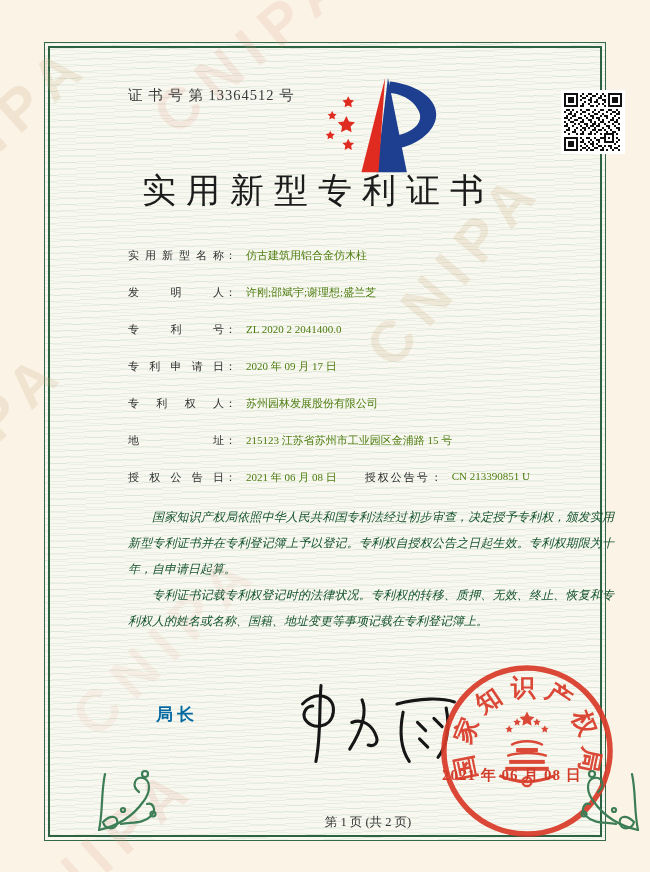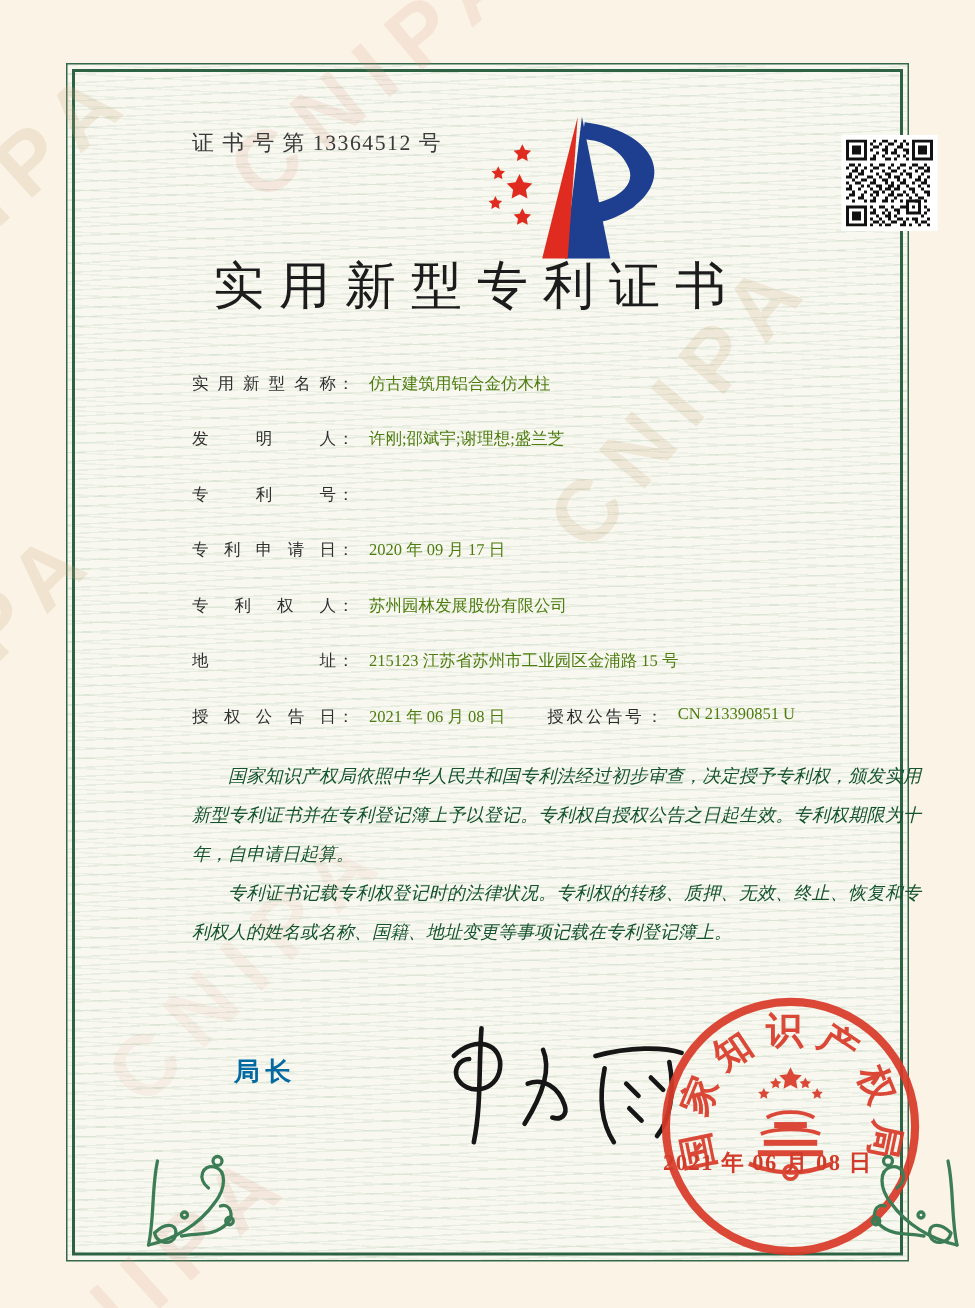"ZL 2020 2 2041400.0" span.fvalue { html: none -> <span>ZL 2020 2 2041400.0</span> }
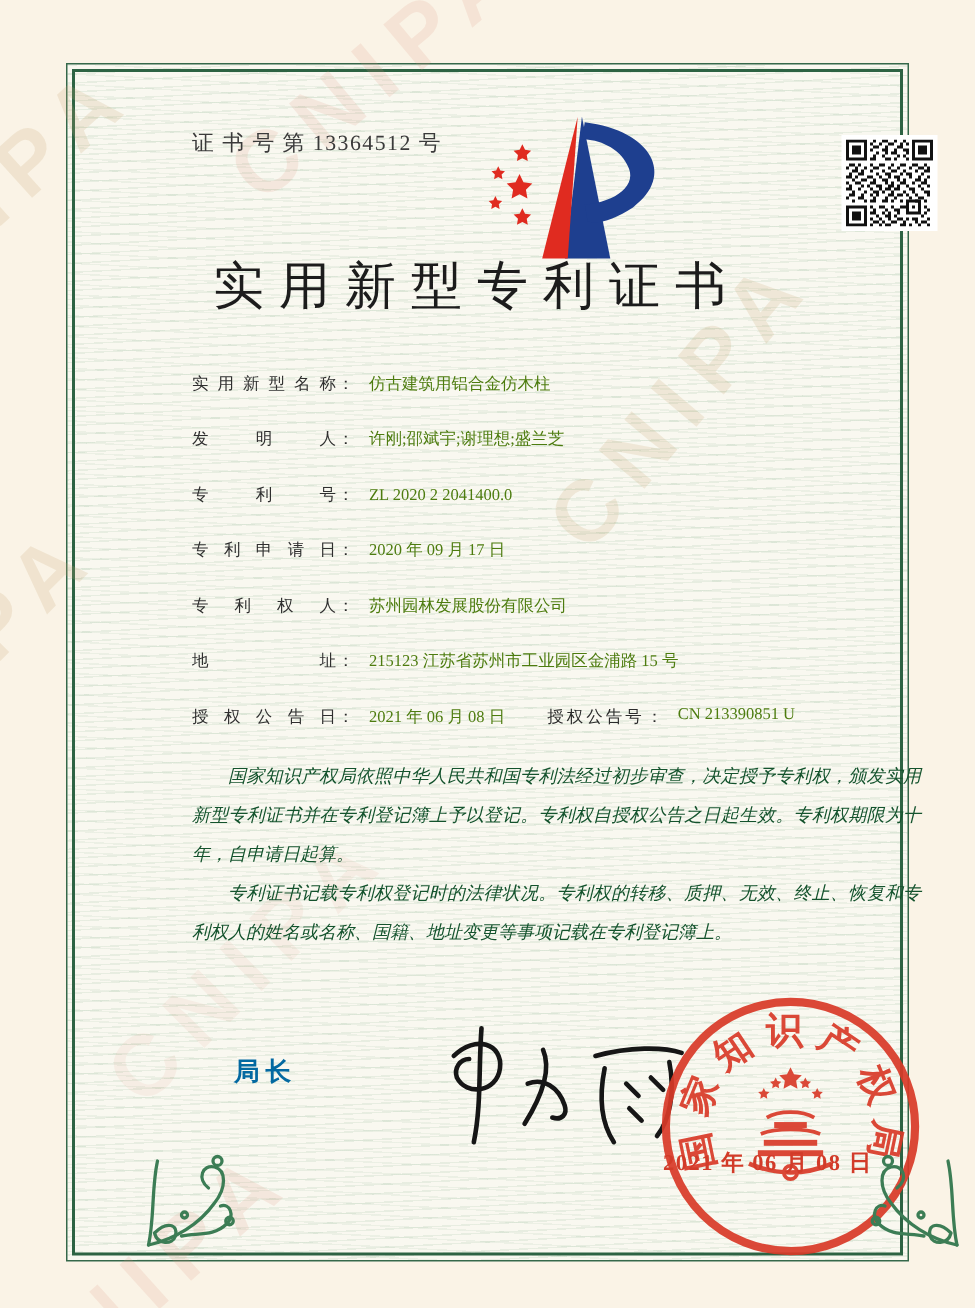"第 1 页 (共 2" div.footer { html: none -> <div>第 1 页 (共 2 页)</div> }
